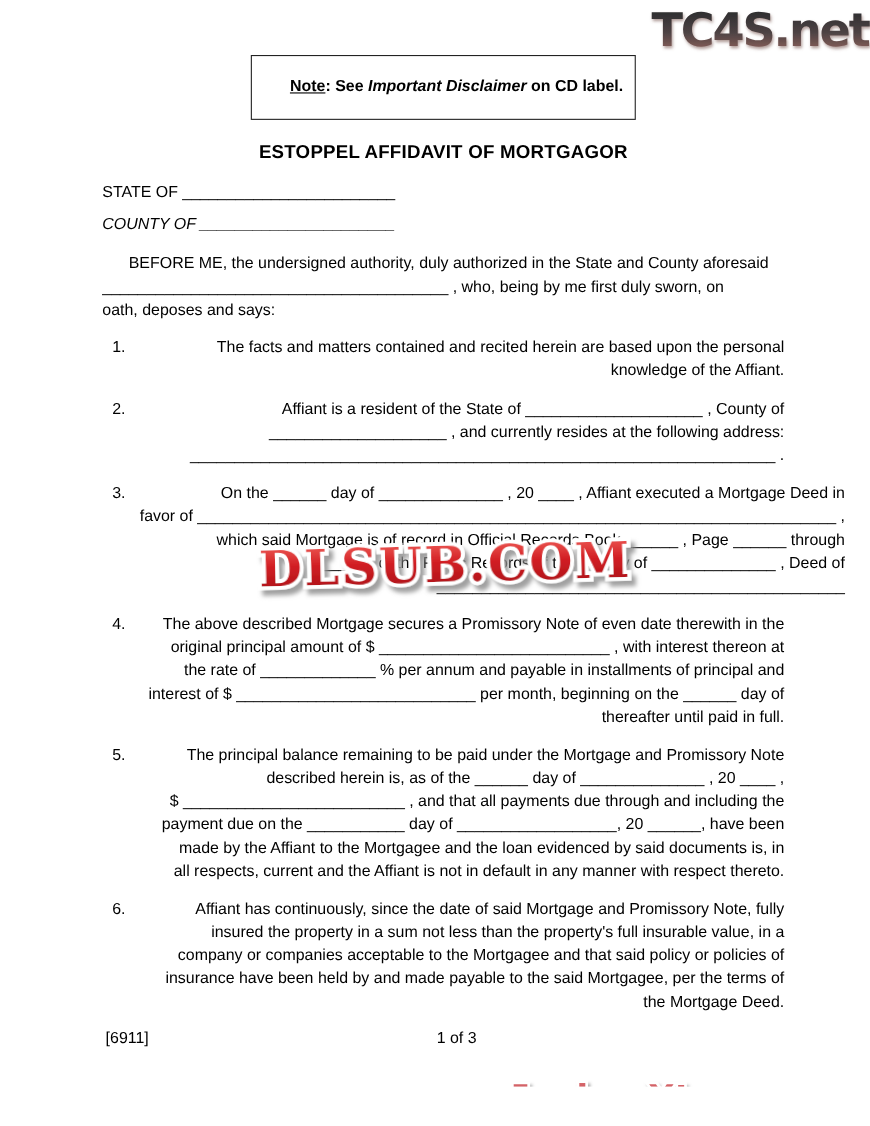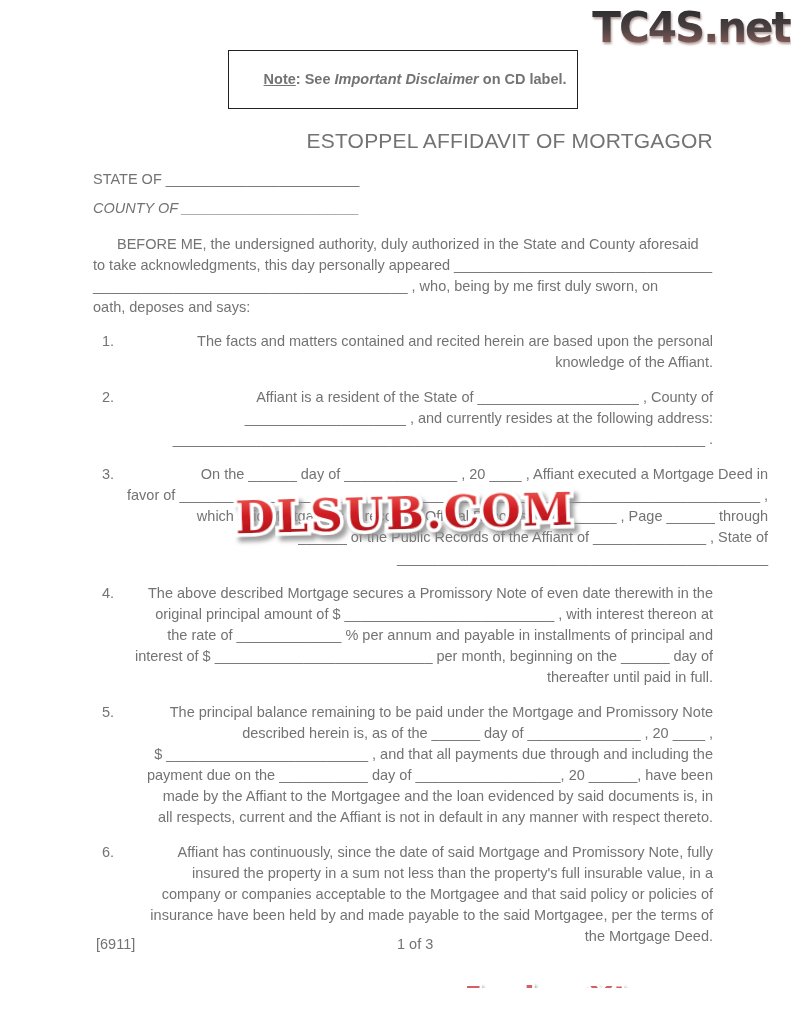"Note: See Important Disclaimer on" .page { color: #737373 -> #000000 }
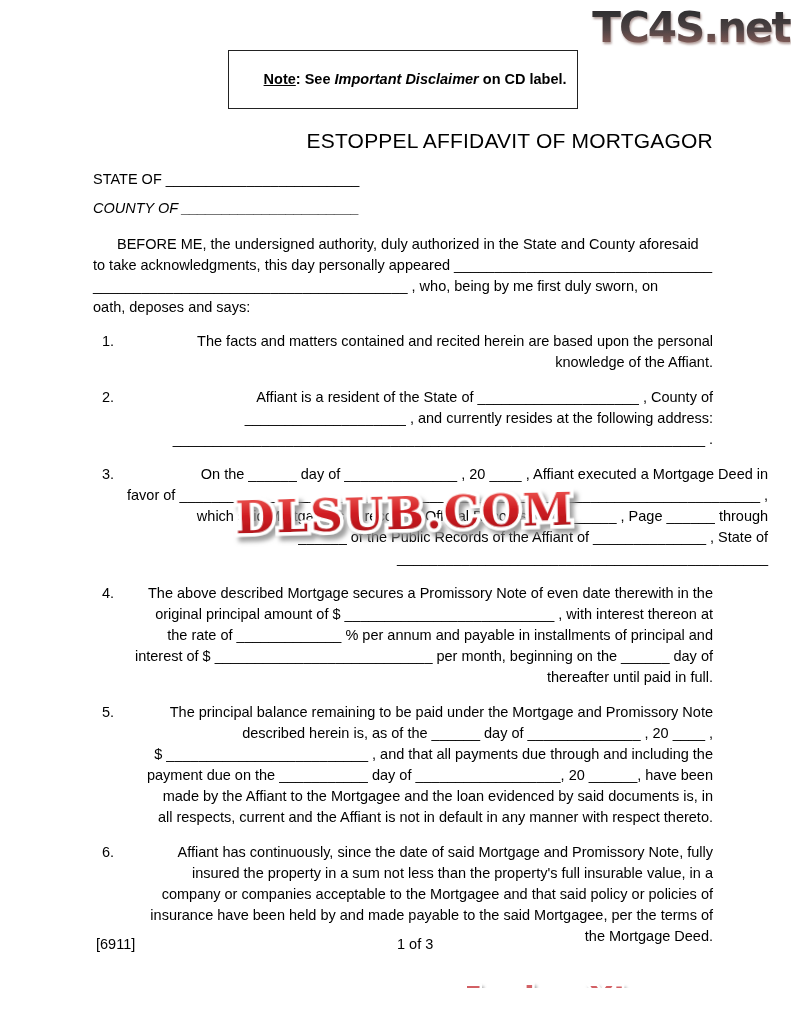"ESTOPPEL AFFIDAVIT OF MORTGAGOR" .doc-title { font-size: 21px -> 17px; font-weight: normal -> bold; text-align: right -> center }
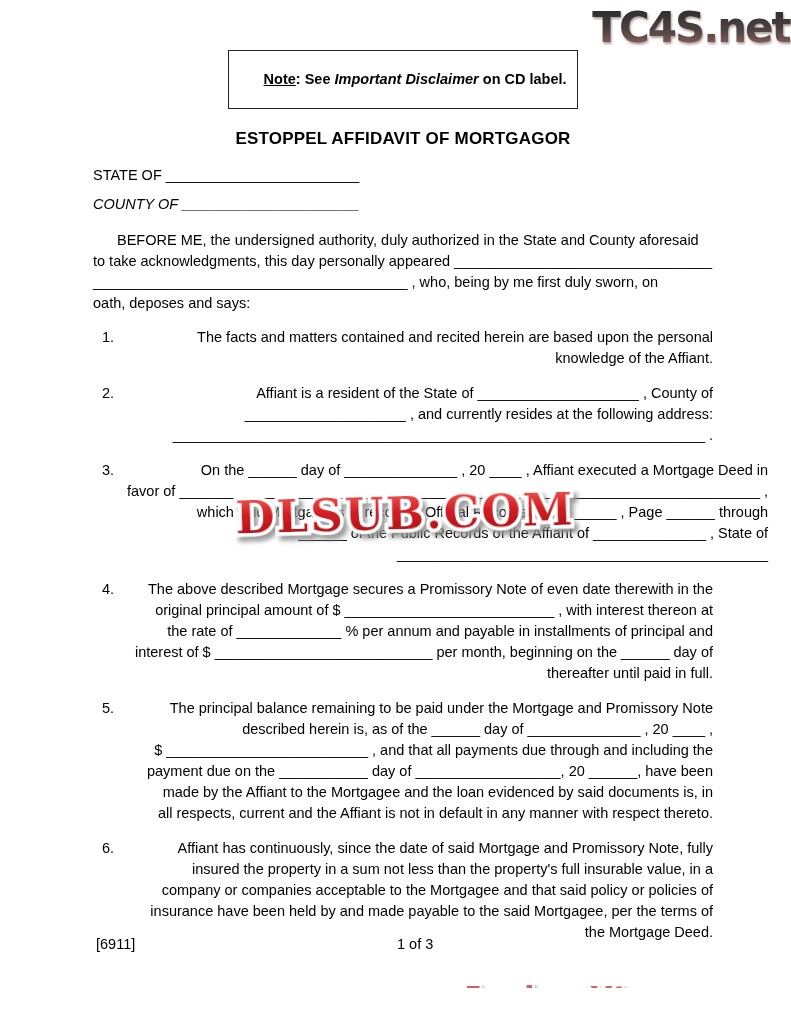"to take acknowledgments, this day" div.fline { html: <div>to take acknowledgments, this day personally appeared ________________________________</div> -> none }
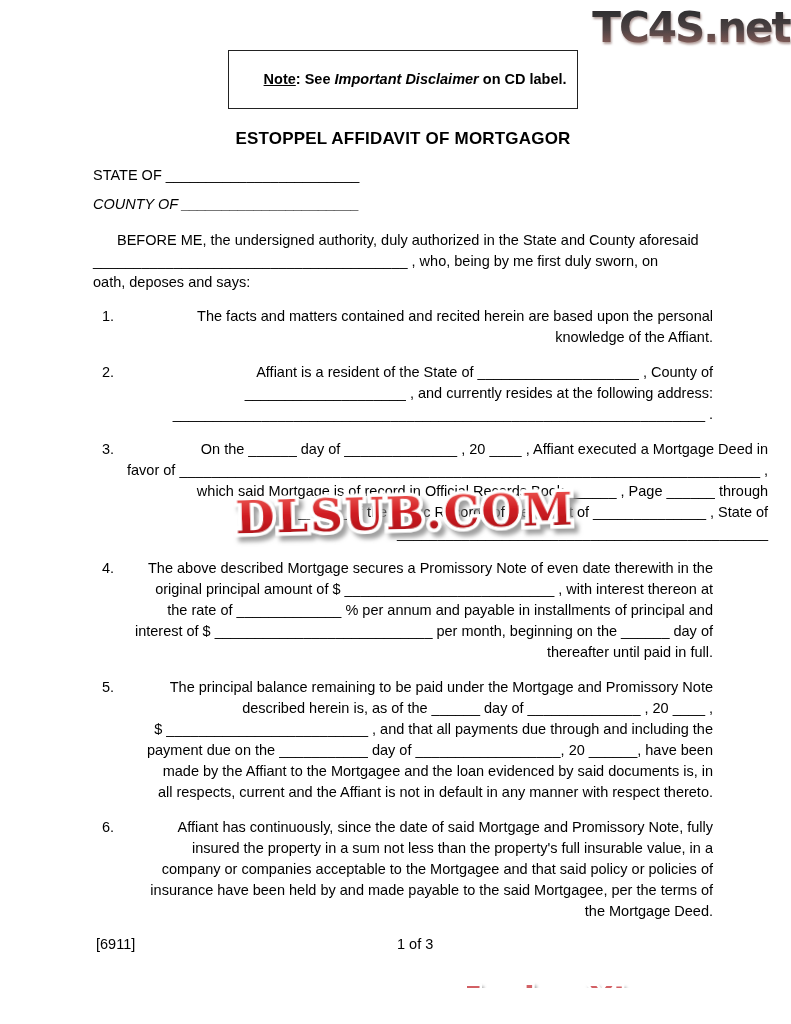"______ of the Public Records" div.fline { text: Affiant of ______________ , State -> County of ______________ , Deed }
